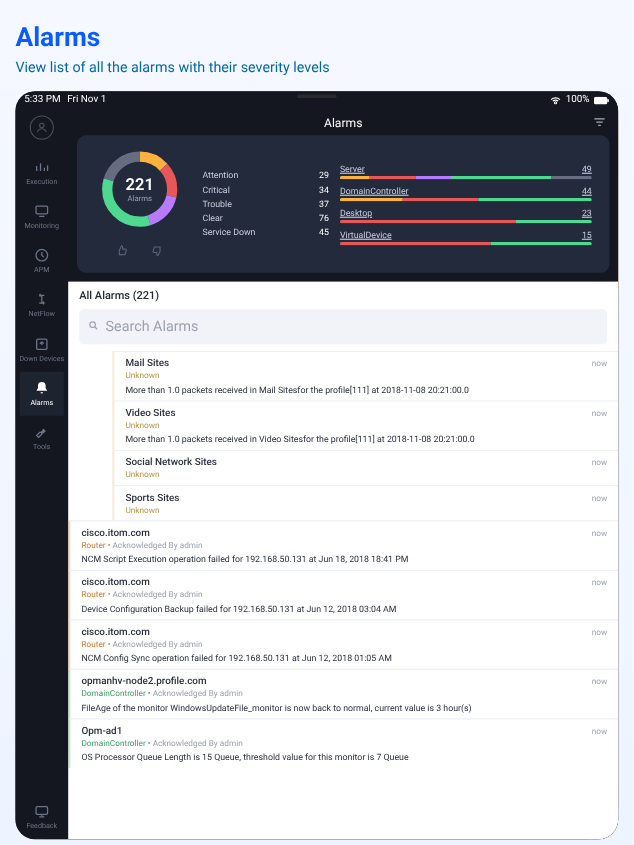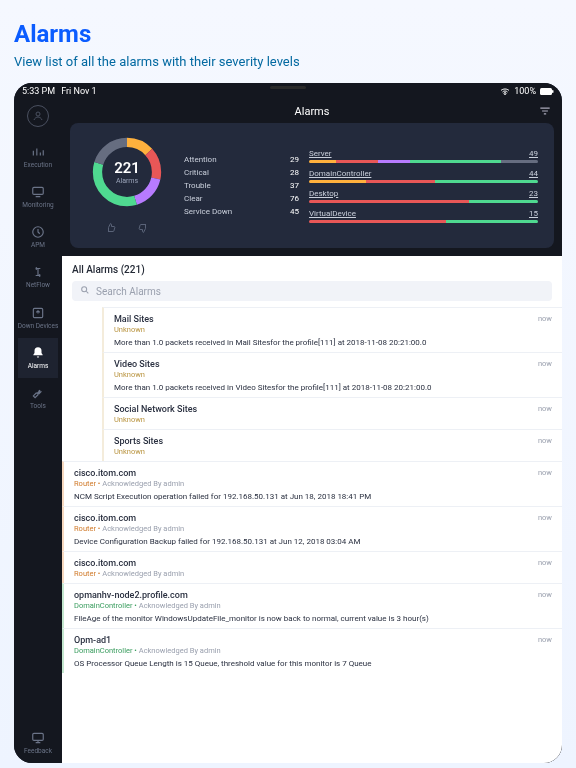"28" span { text: 28 -> 34 }
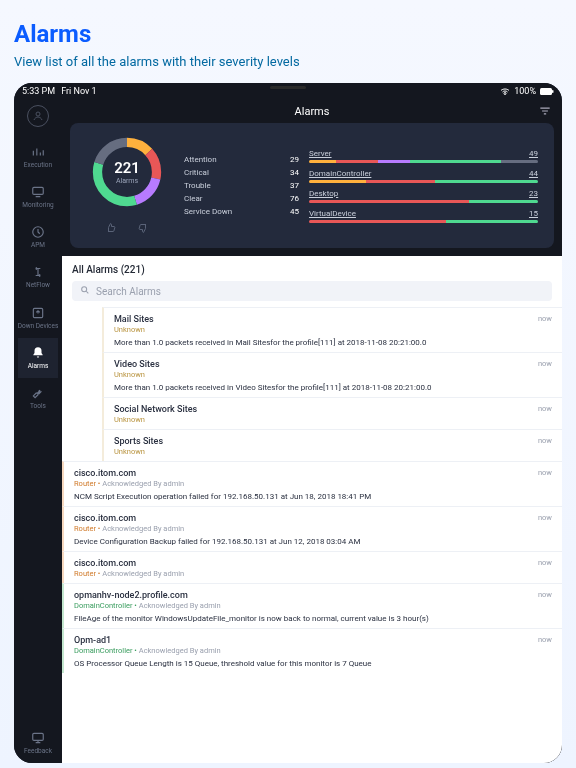"Search Alarms" .search { font-size: 10px -> 13px; height: 20px -> 32px }
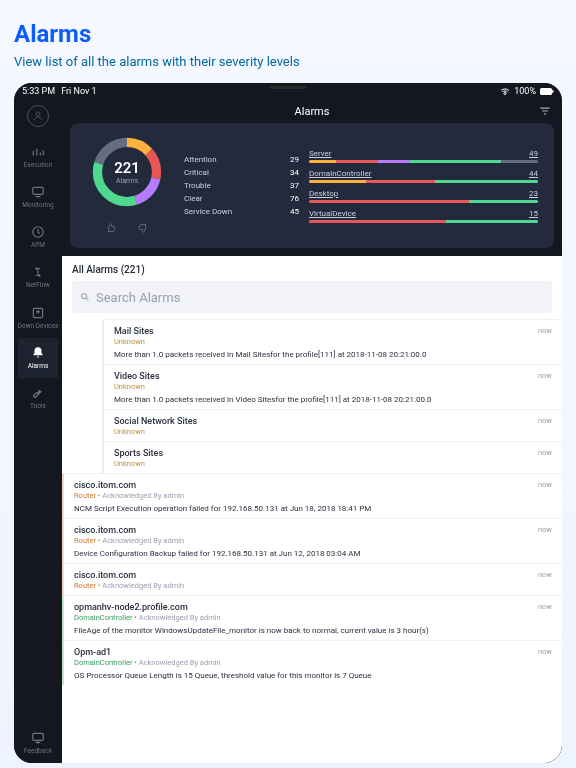"NCM Config Sync operation failed" div.msg { html: none -> <div>NCM Config Sync operation failed for 192.168.50.131 at Jun 12, 2018 01:05 AM</div> }
